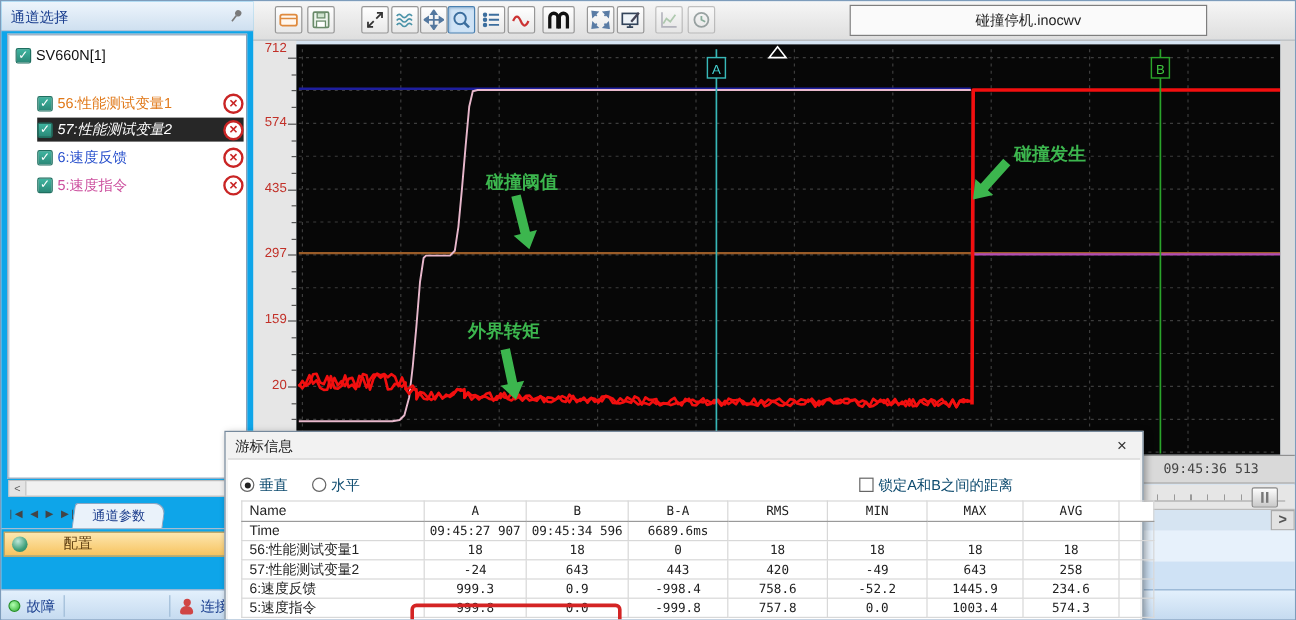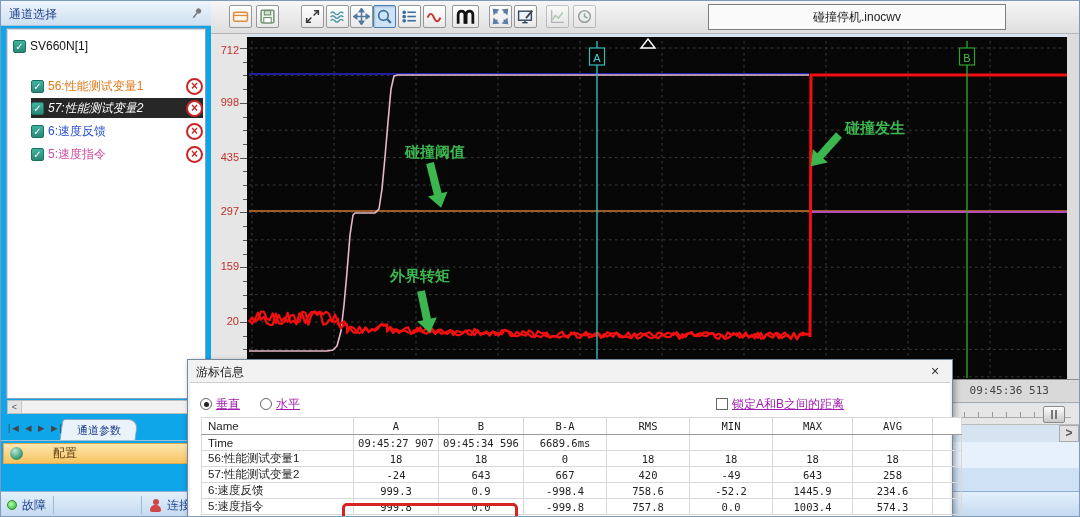"712" div.ylab { top: 10px -> 0 }
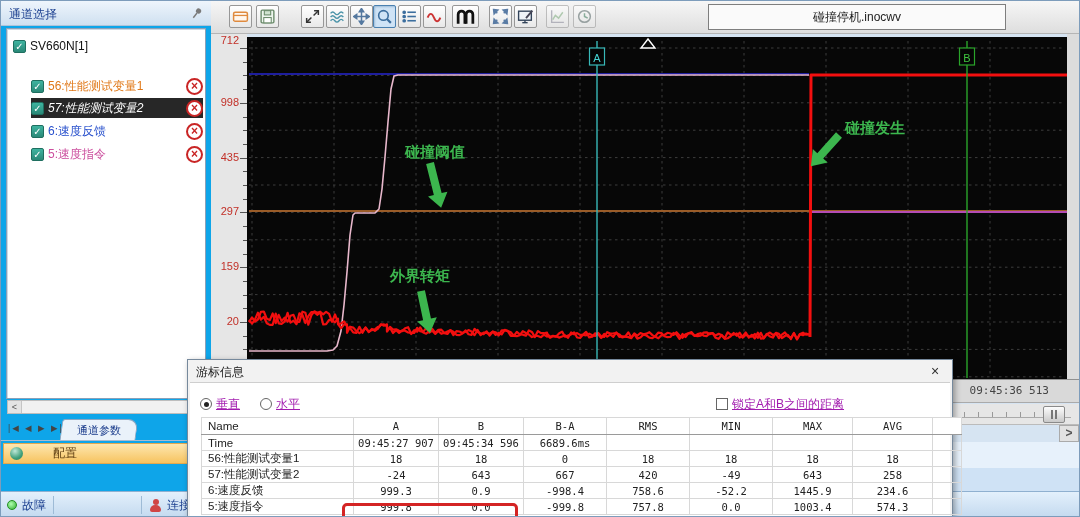"998" div.ylab { text: 998 -> 574 }
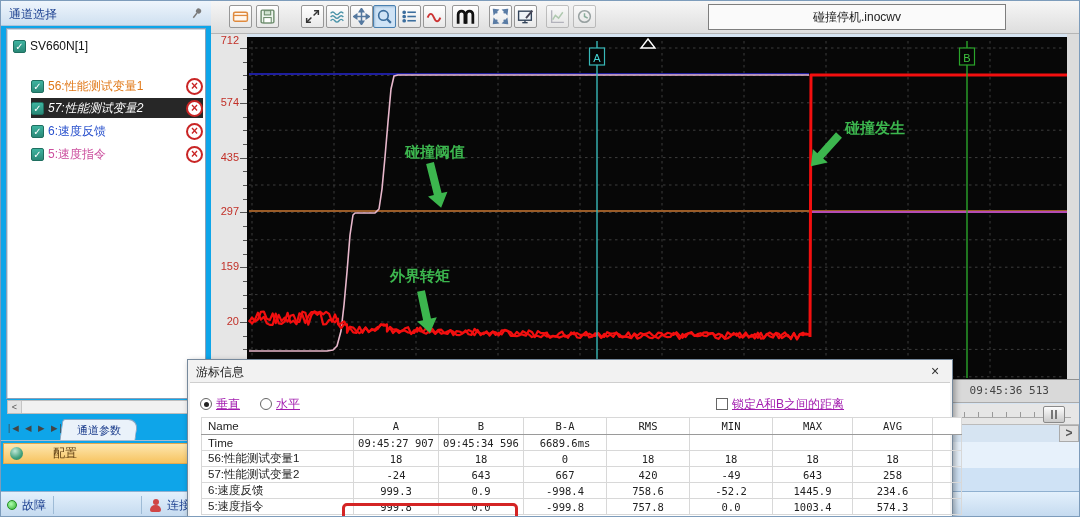"垂直" .cd-opt { color: #a21caf -> #0c4a6e; text-decoration: underline -> none }
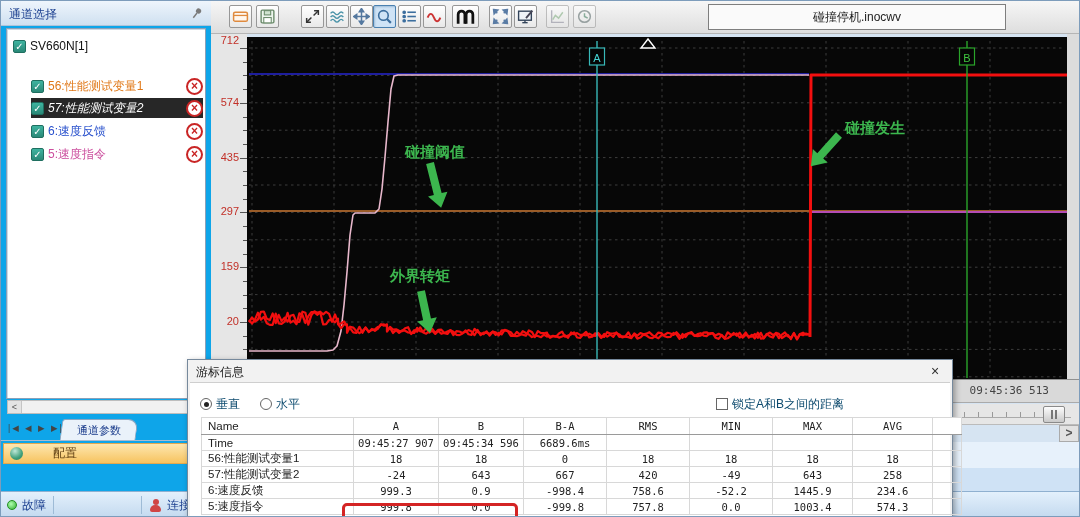"667" td { text: 667 -> 443 }
